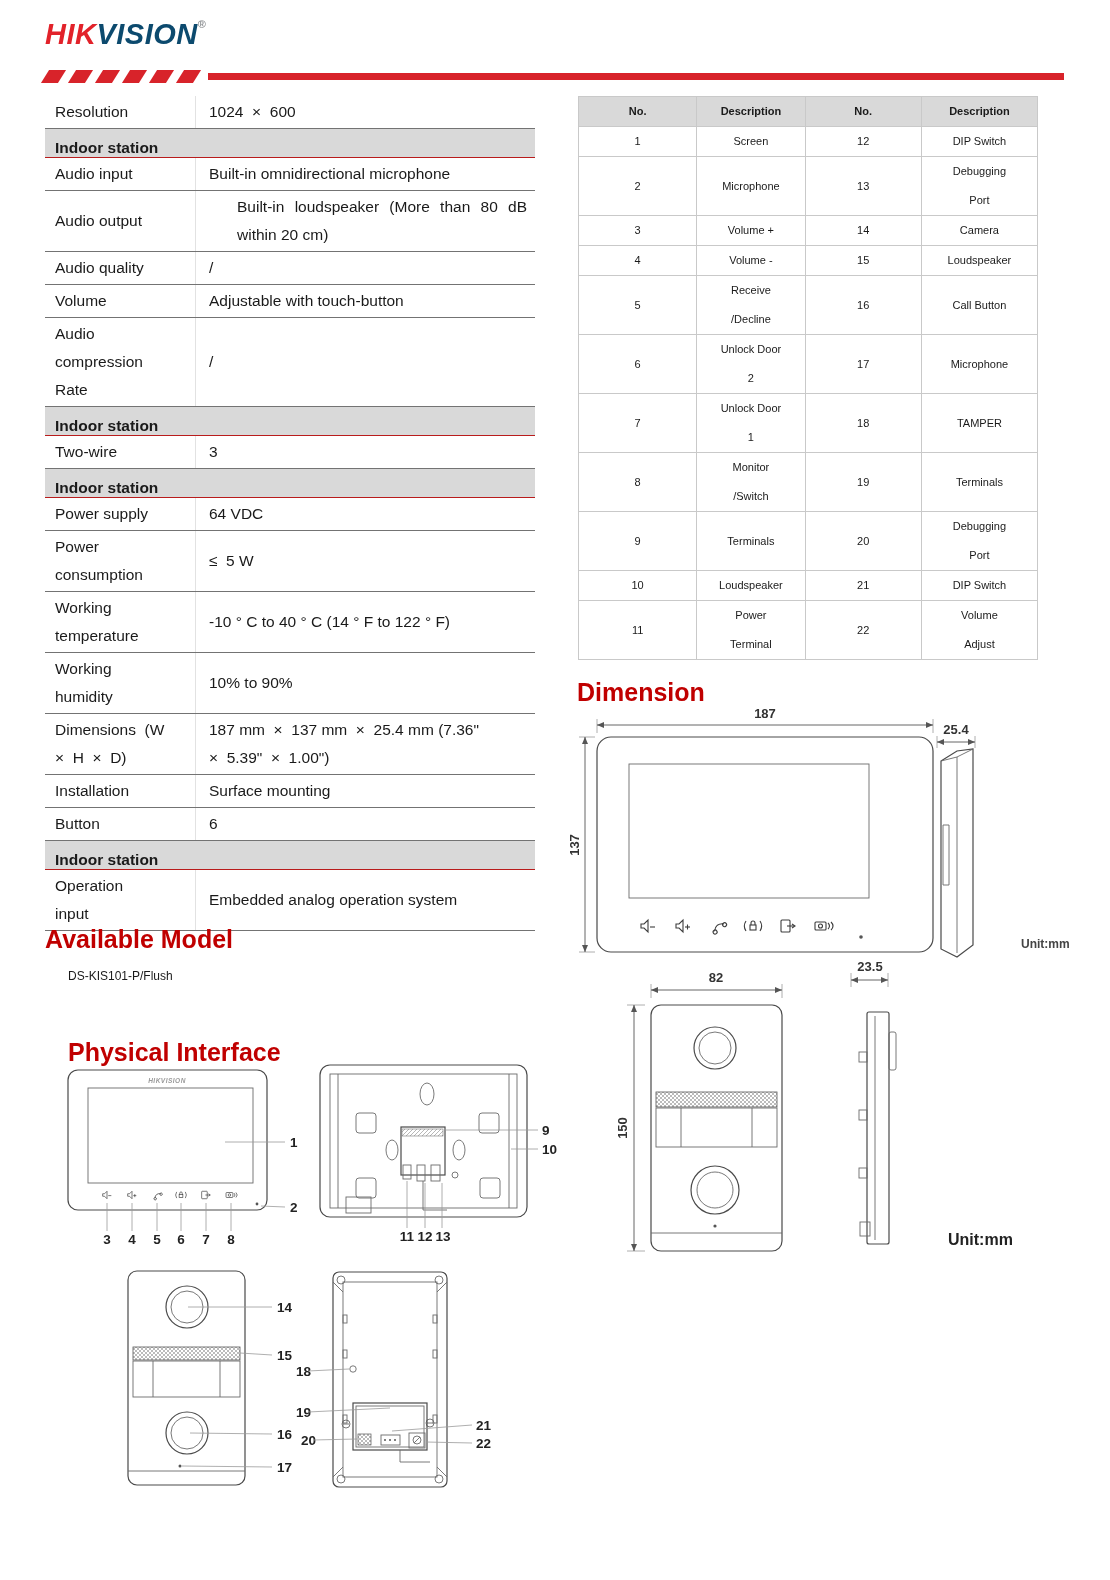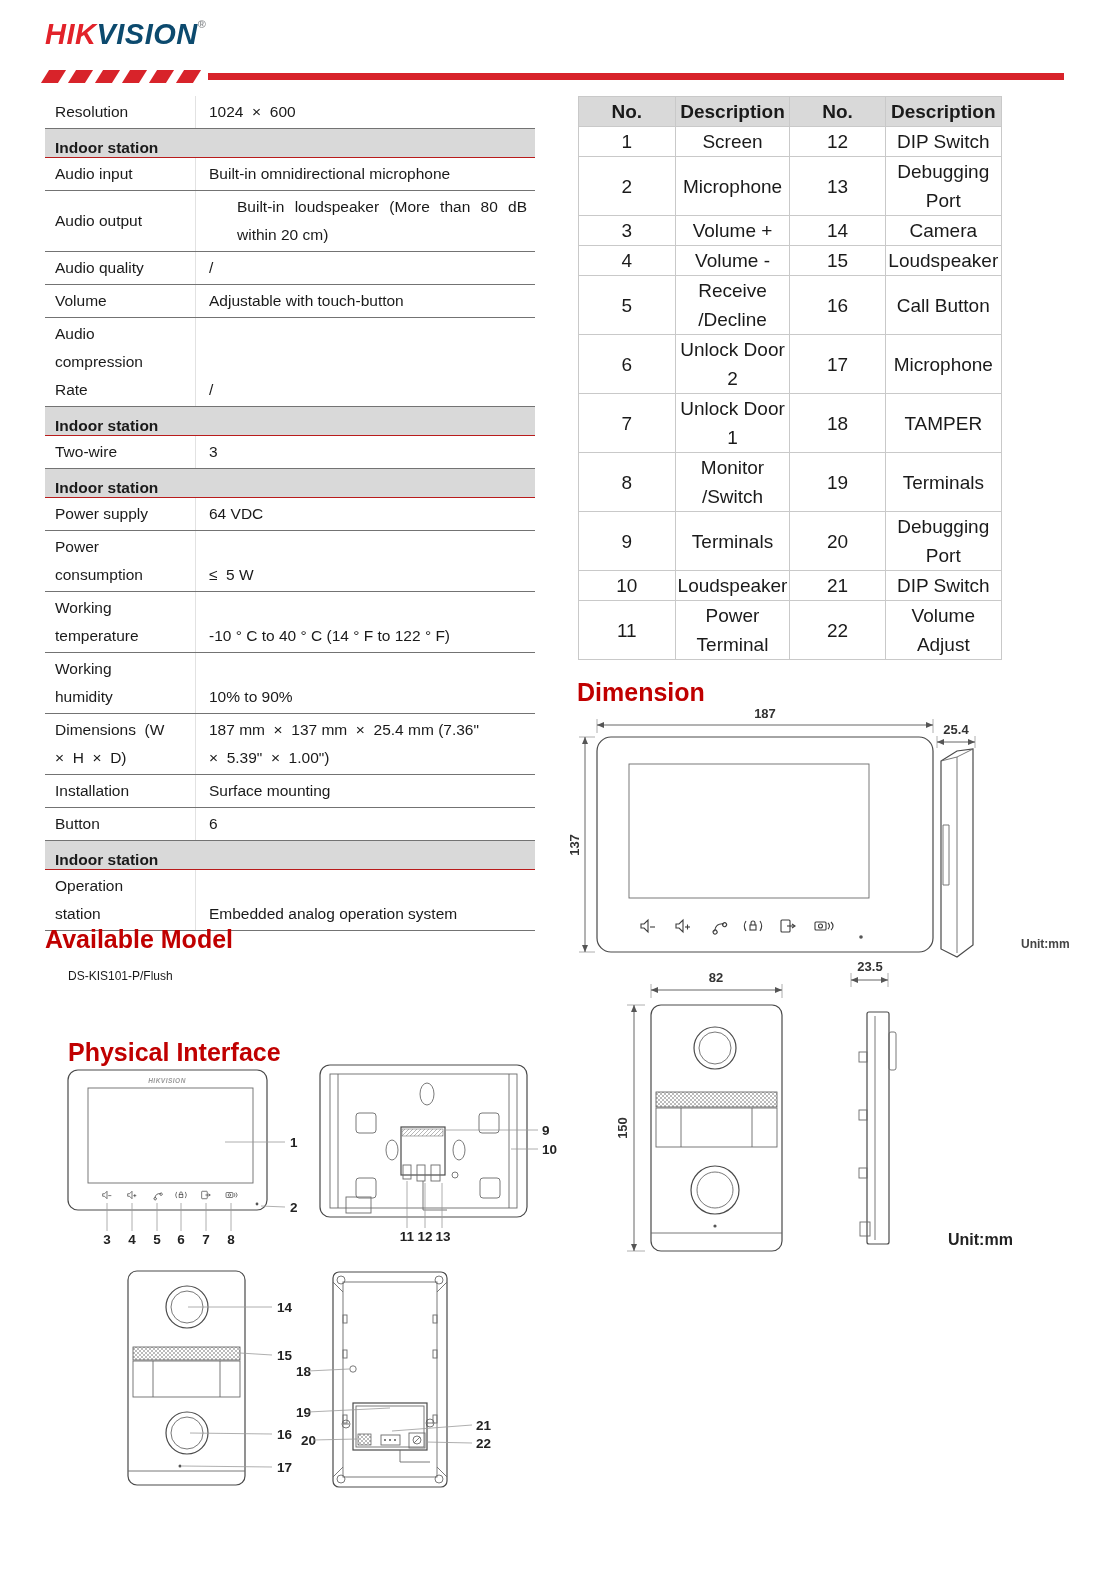"1024 × 600" .spec-value { align-items: flex-end -> none }
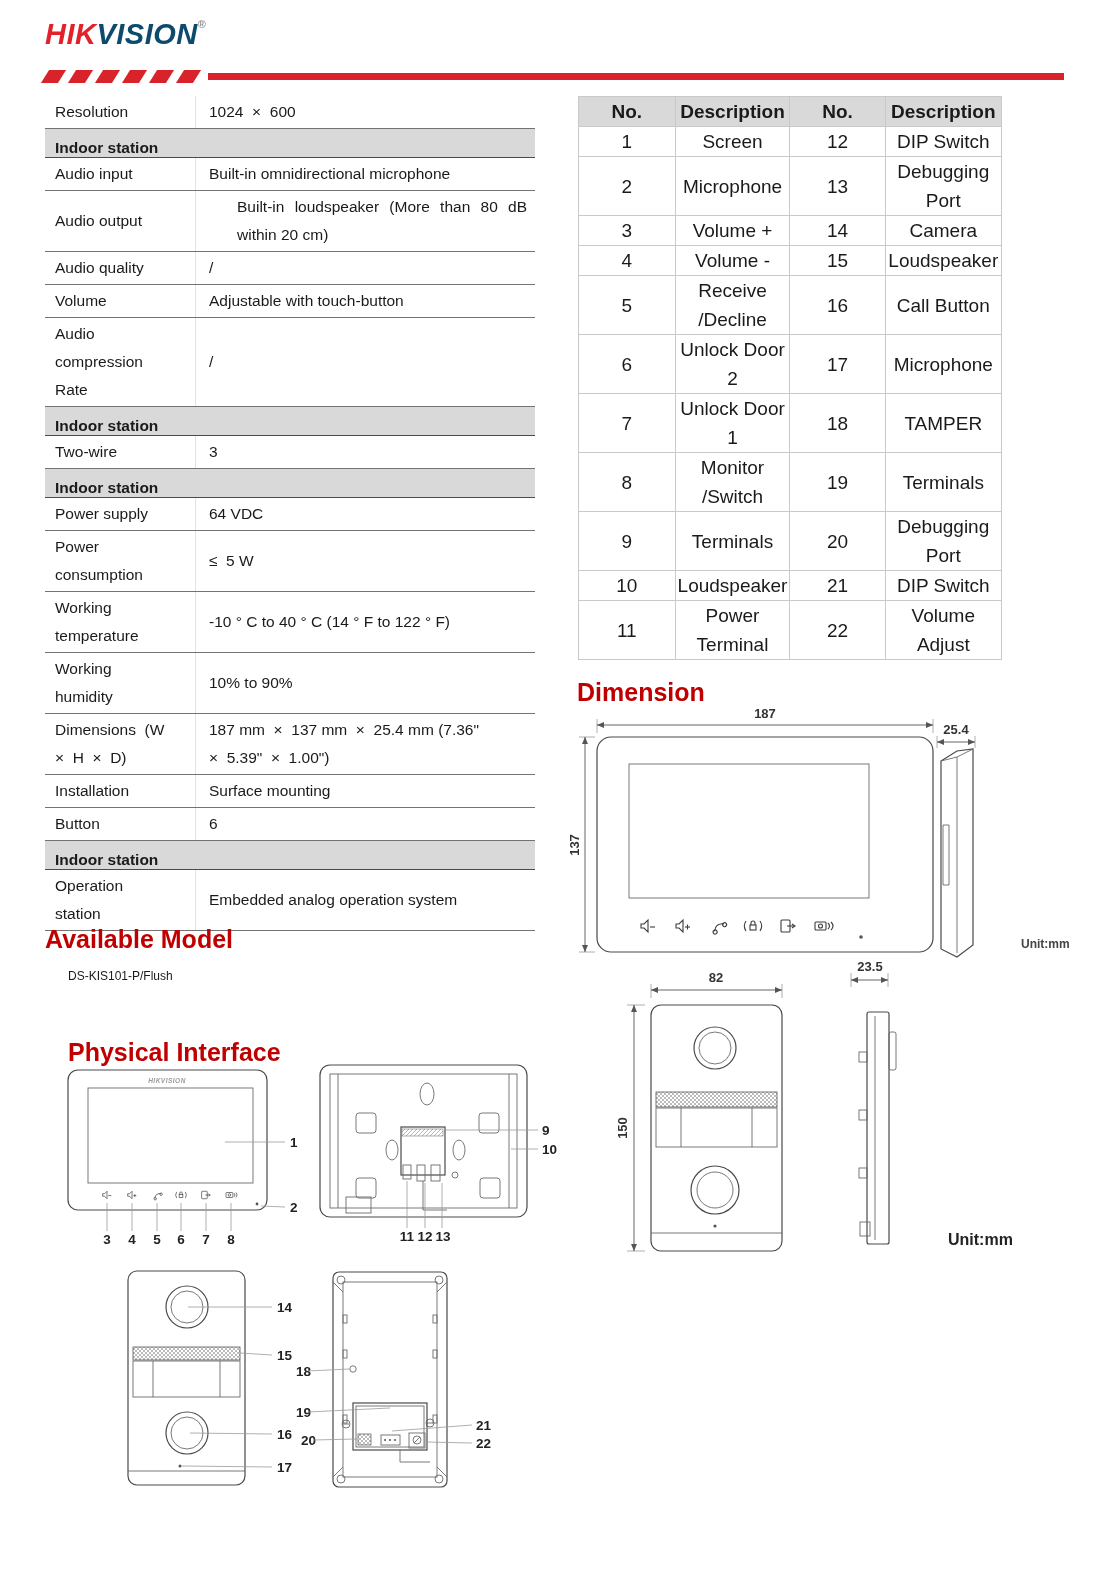"No." .io-table { font-size: 19px -> 11px; width: 424px -> 460px }
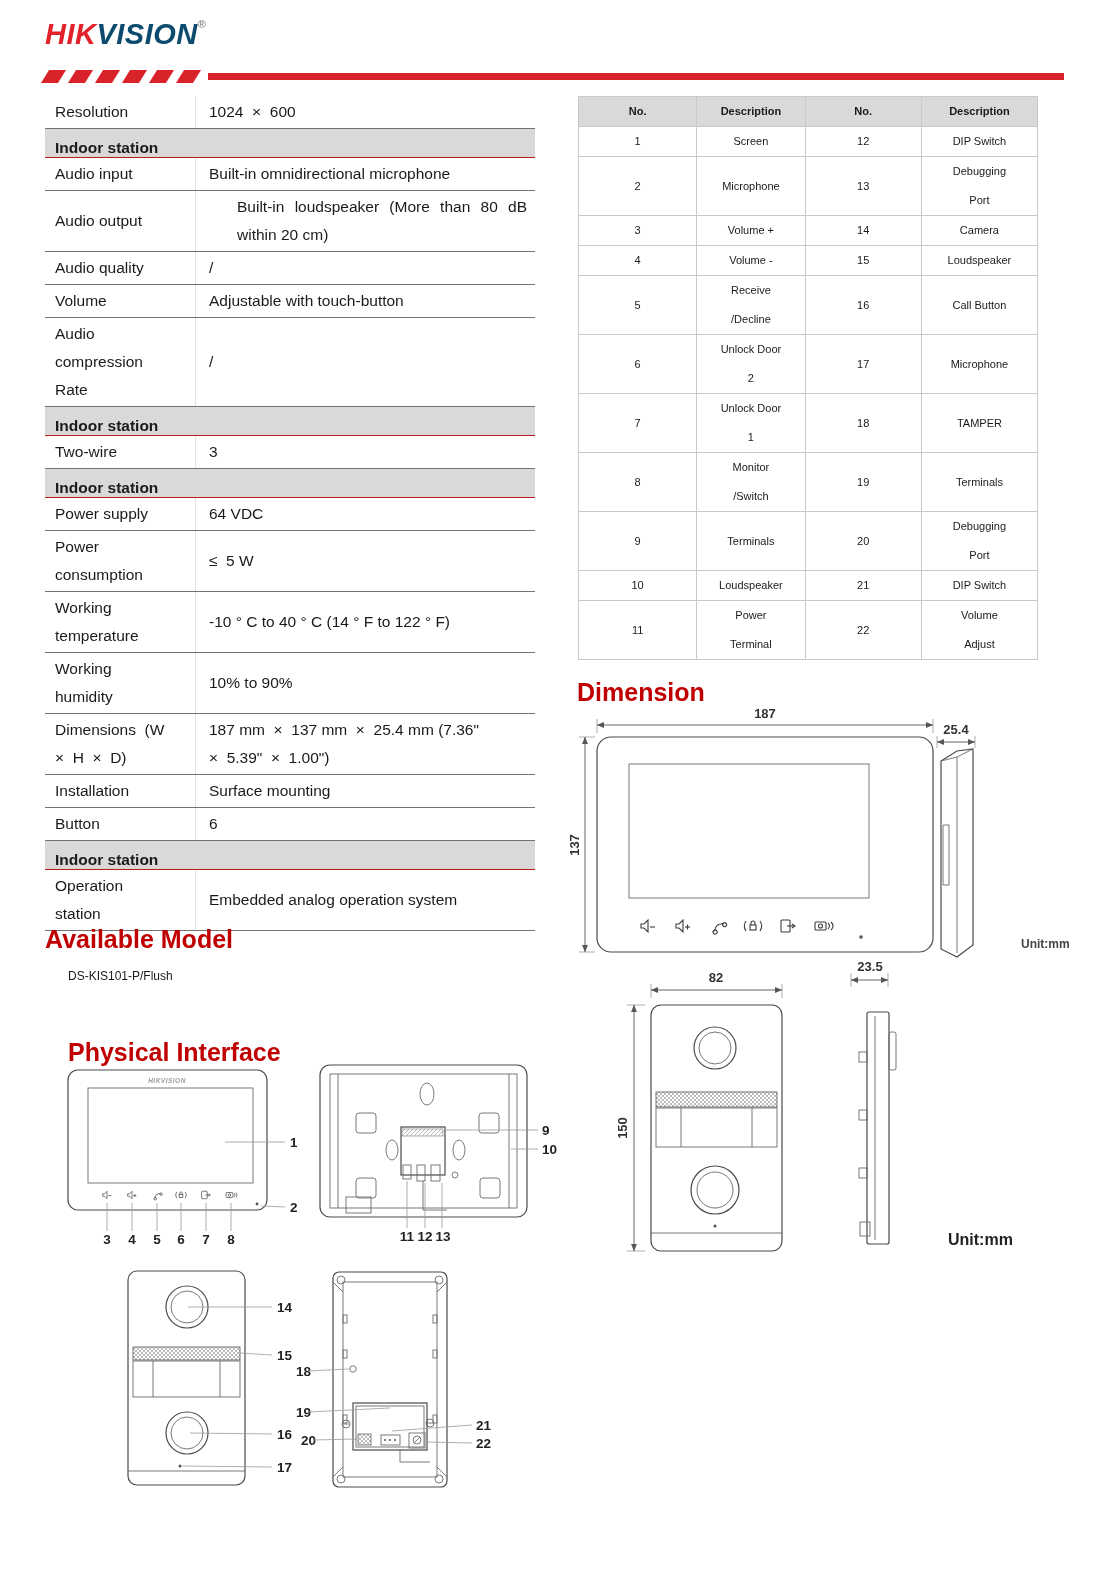"Operation" span { text: station -> input }
